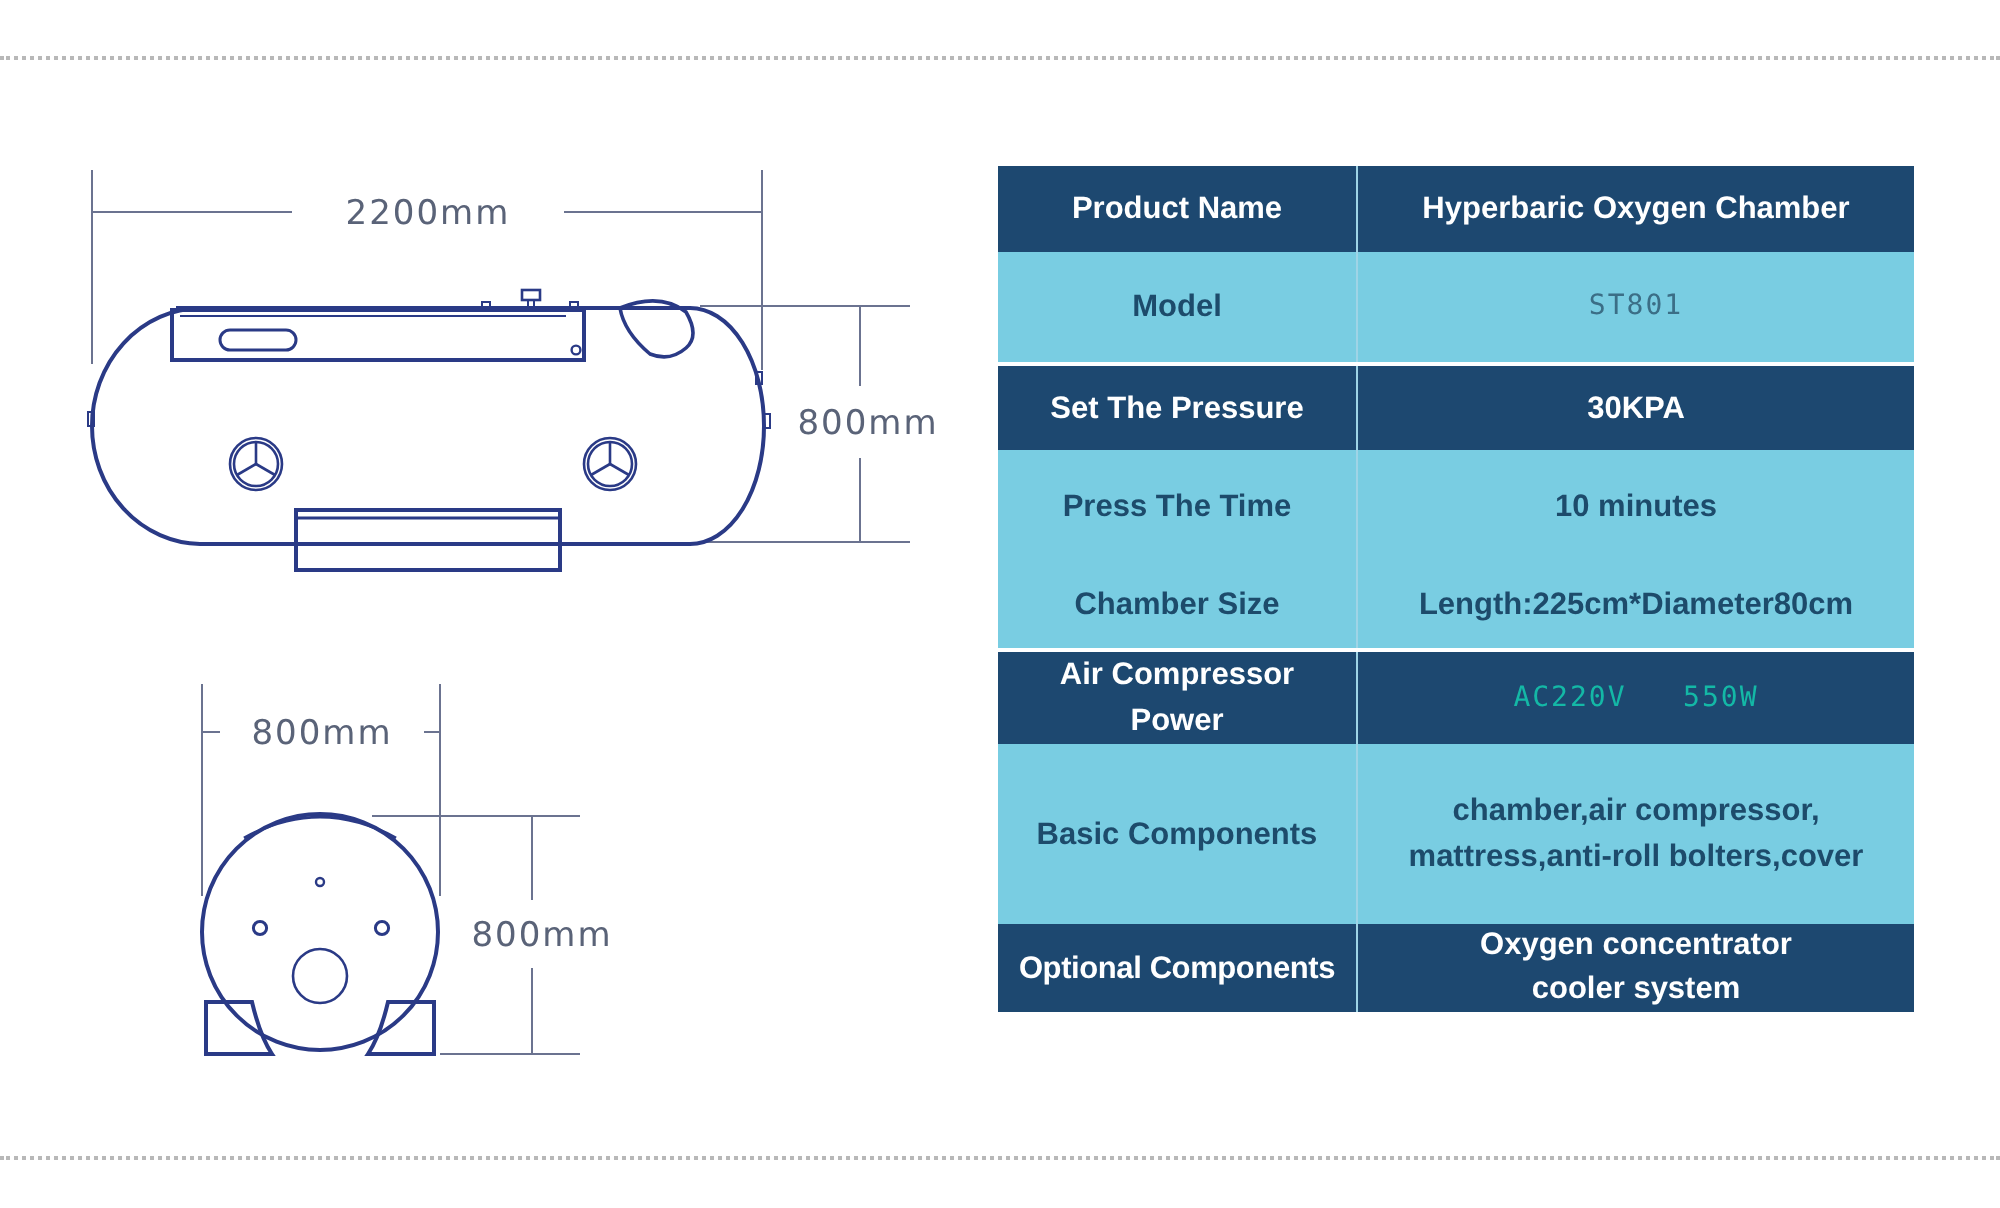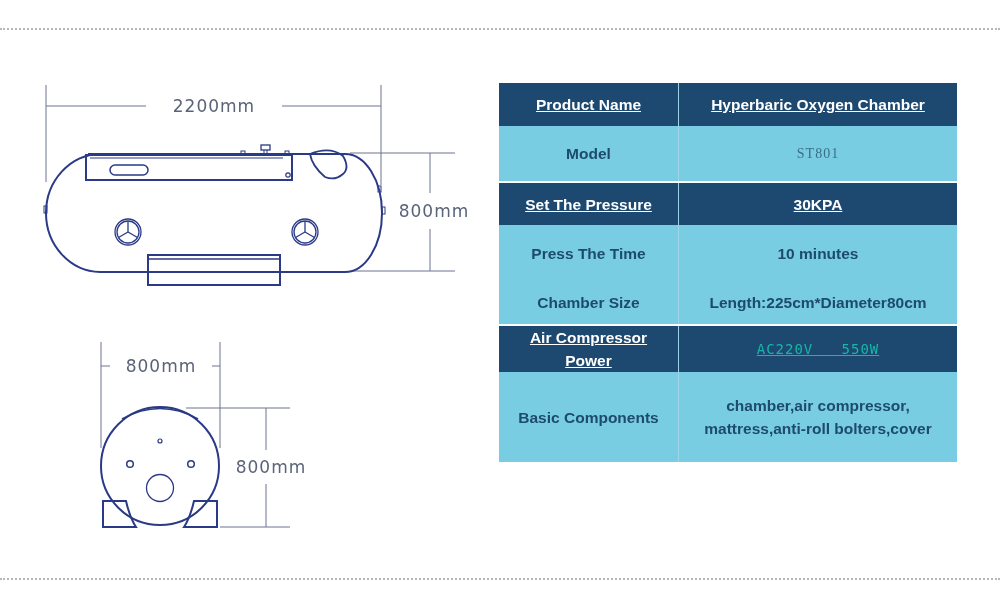"Product Name" tr.dark td { text-decoration: underline -> none }
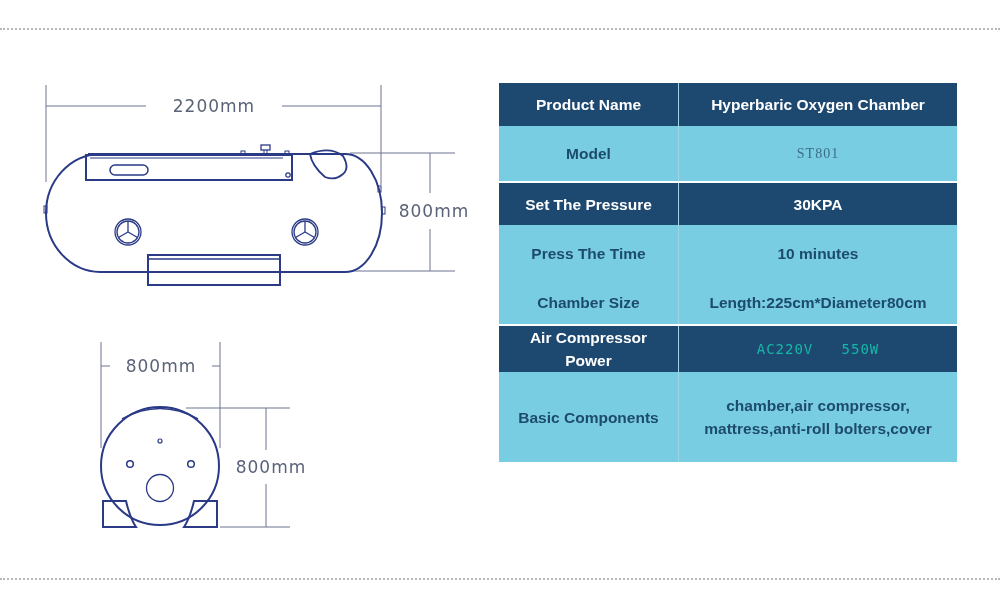"ST801" tr.light td.mono { font-family: Liberation Serif, serif -> none }
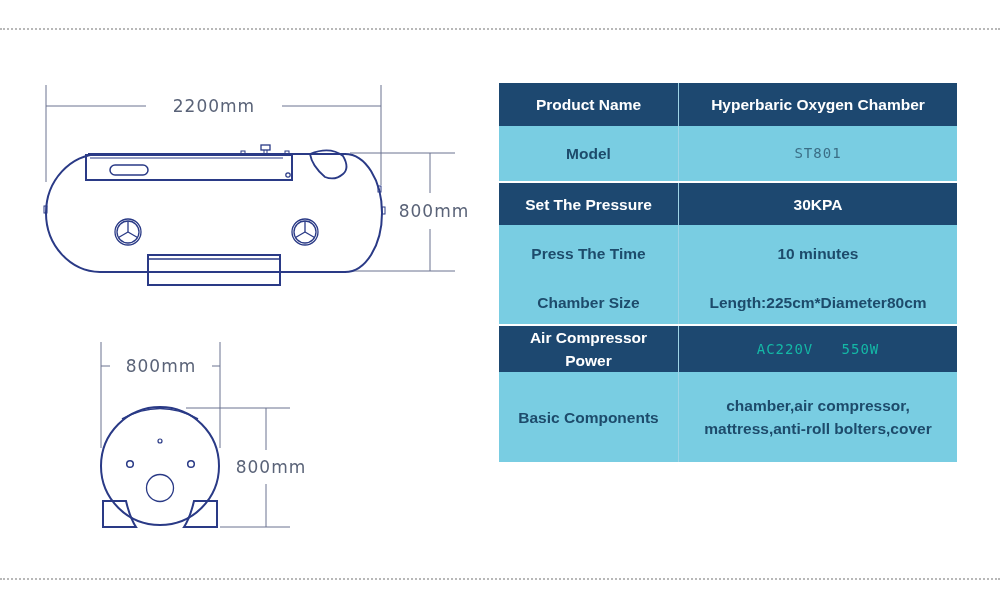"Optional Components" tr.dark { html: none -> <tr> <td>Optional Components</td> <td> <div>Oxygen concentrator</div> <div>cooler system</div> </td> </tr> }
